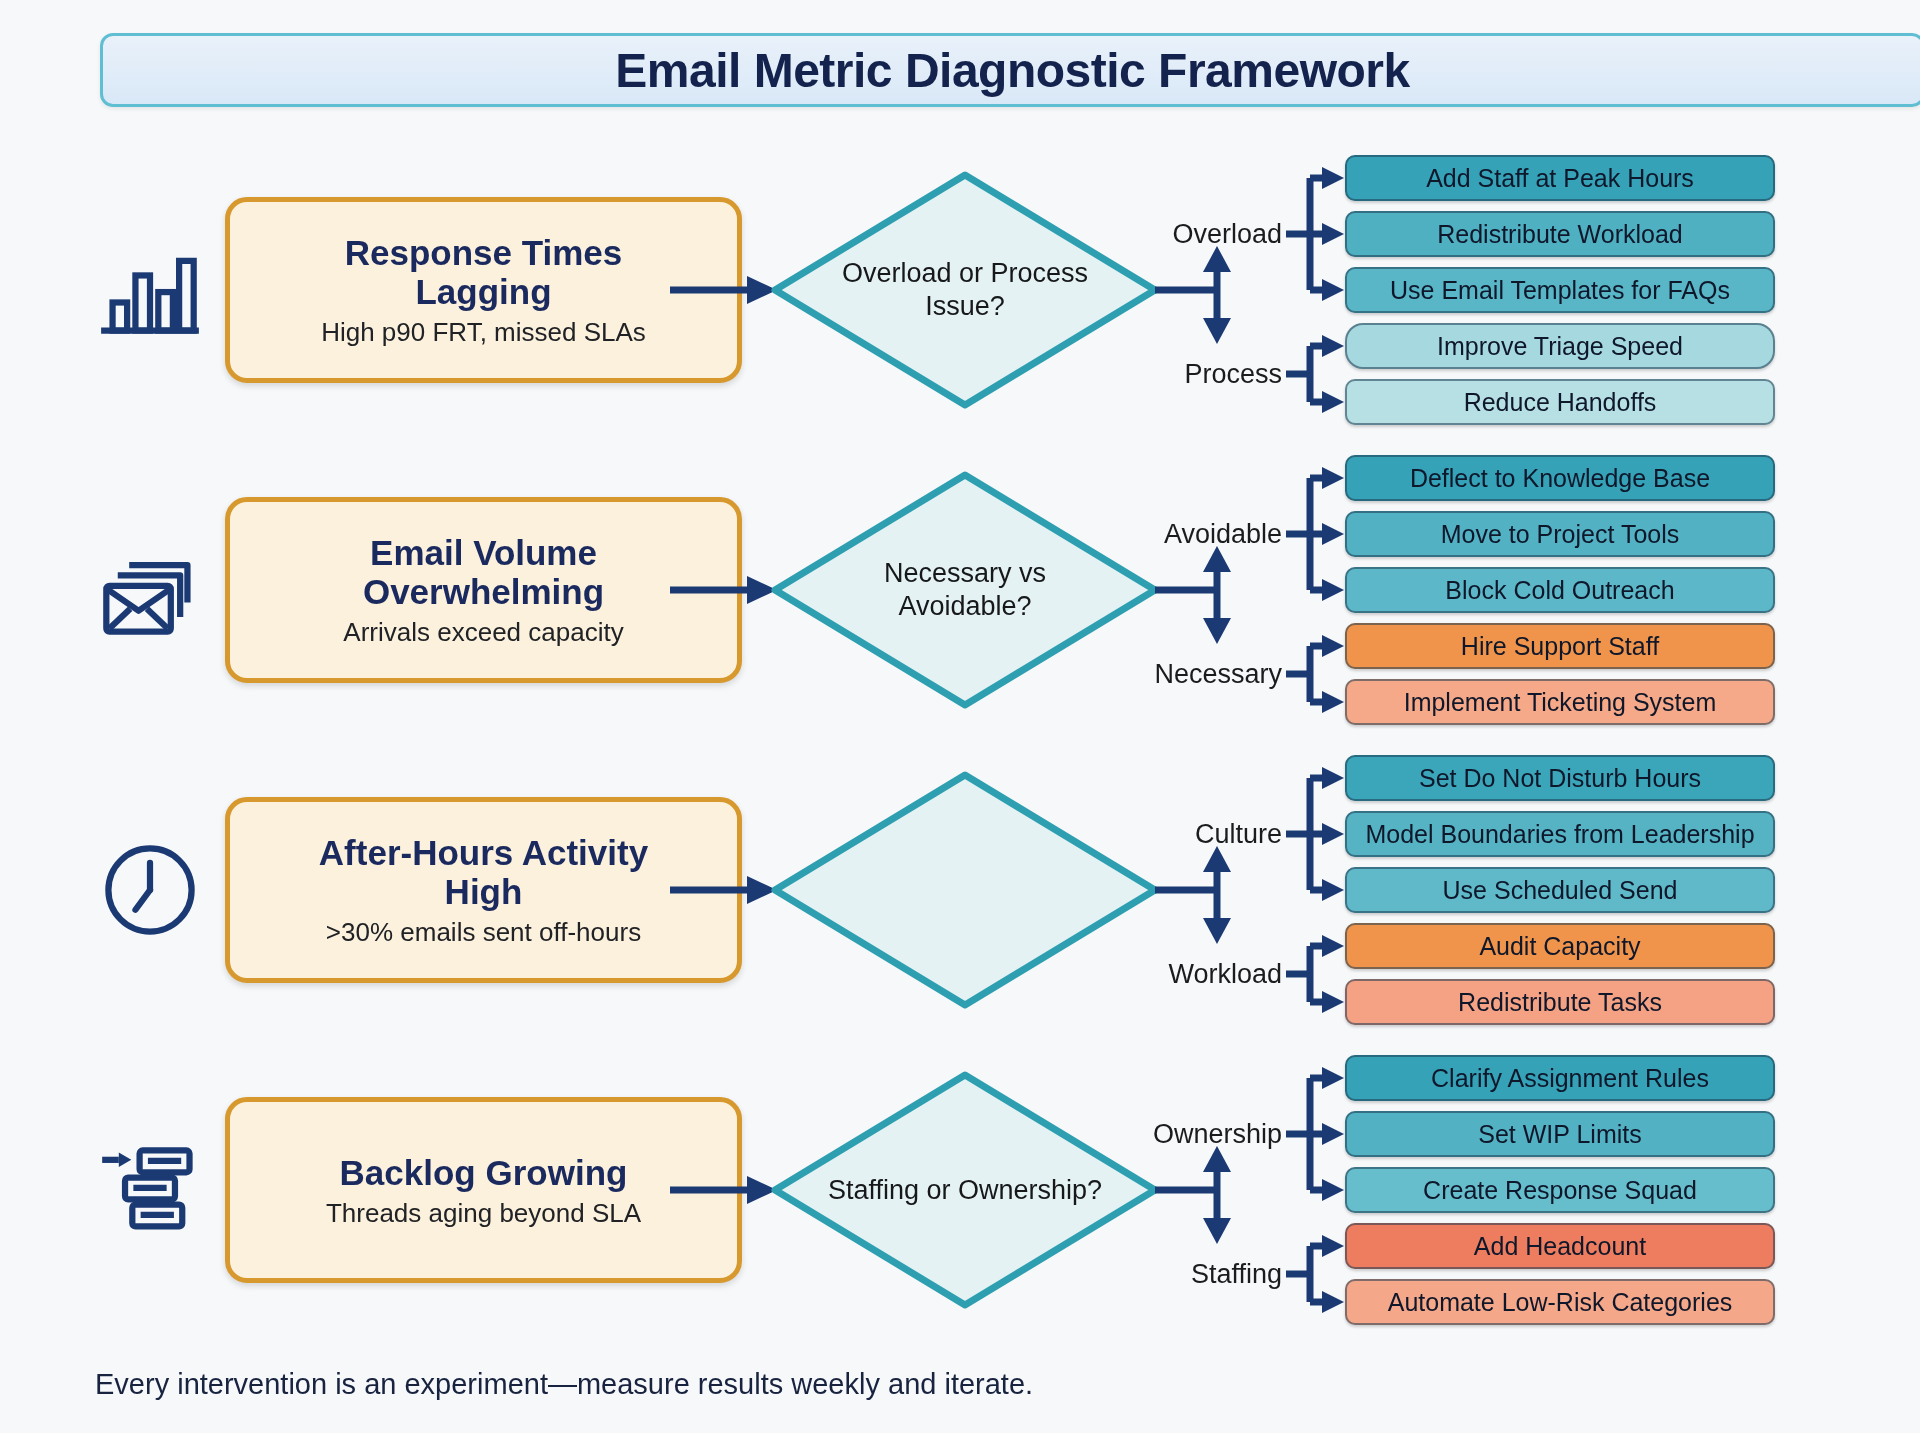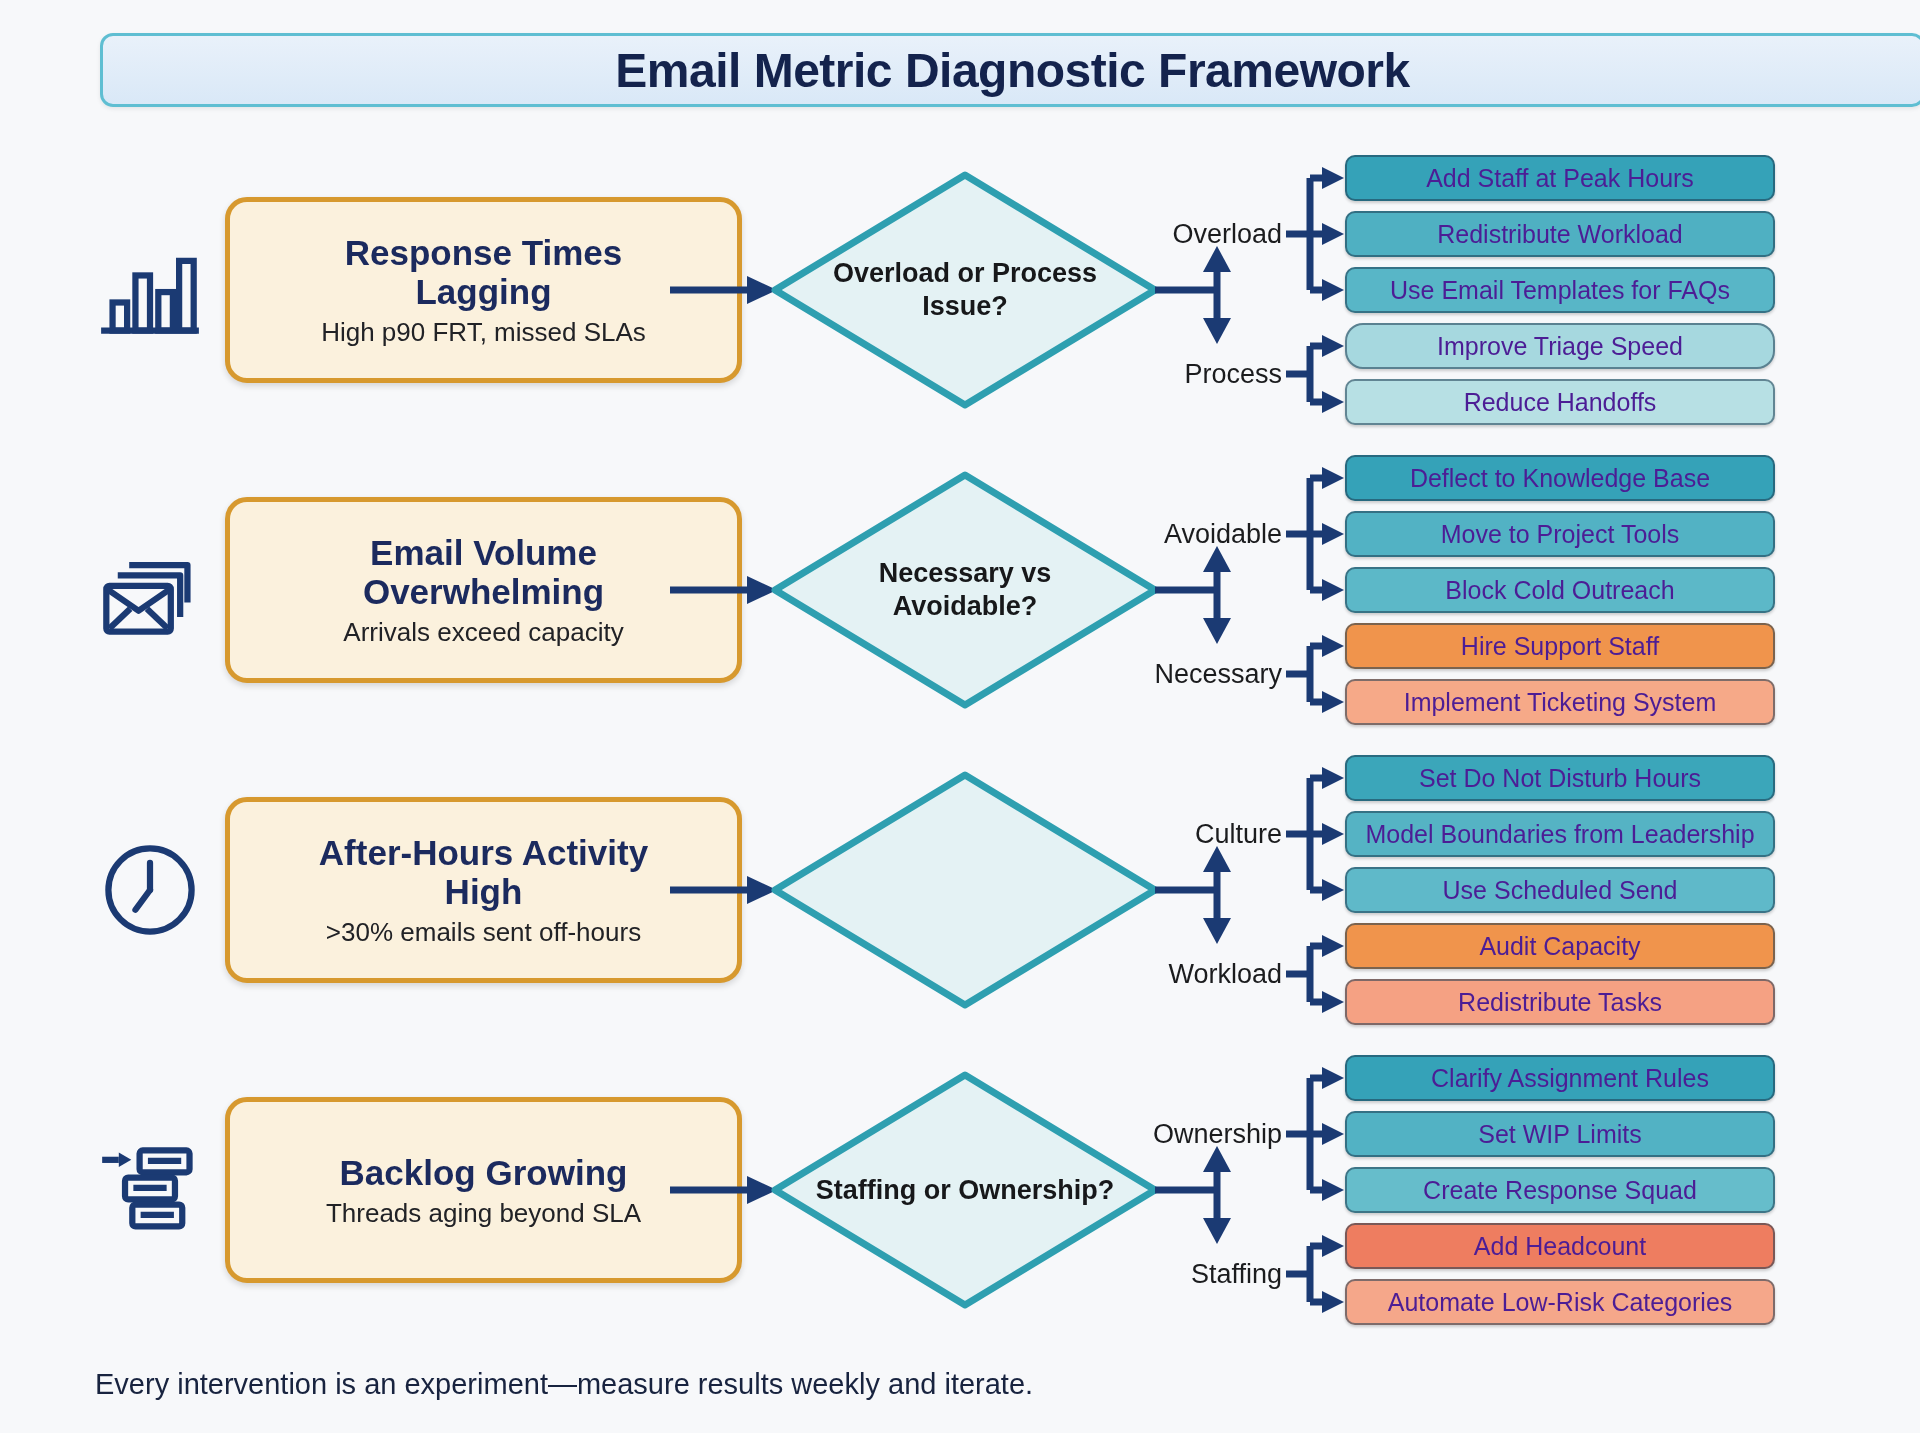"Add Staff at Peak Hours" .item { color: #4c1d95 -> #0f172a }
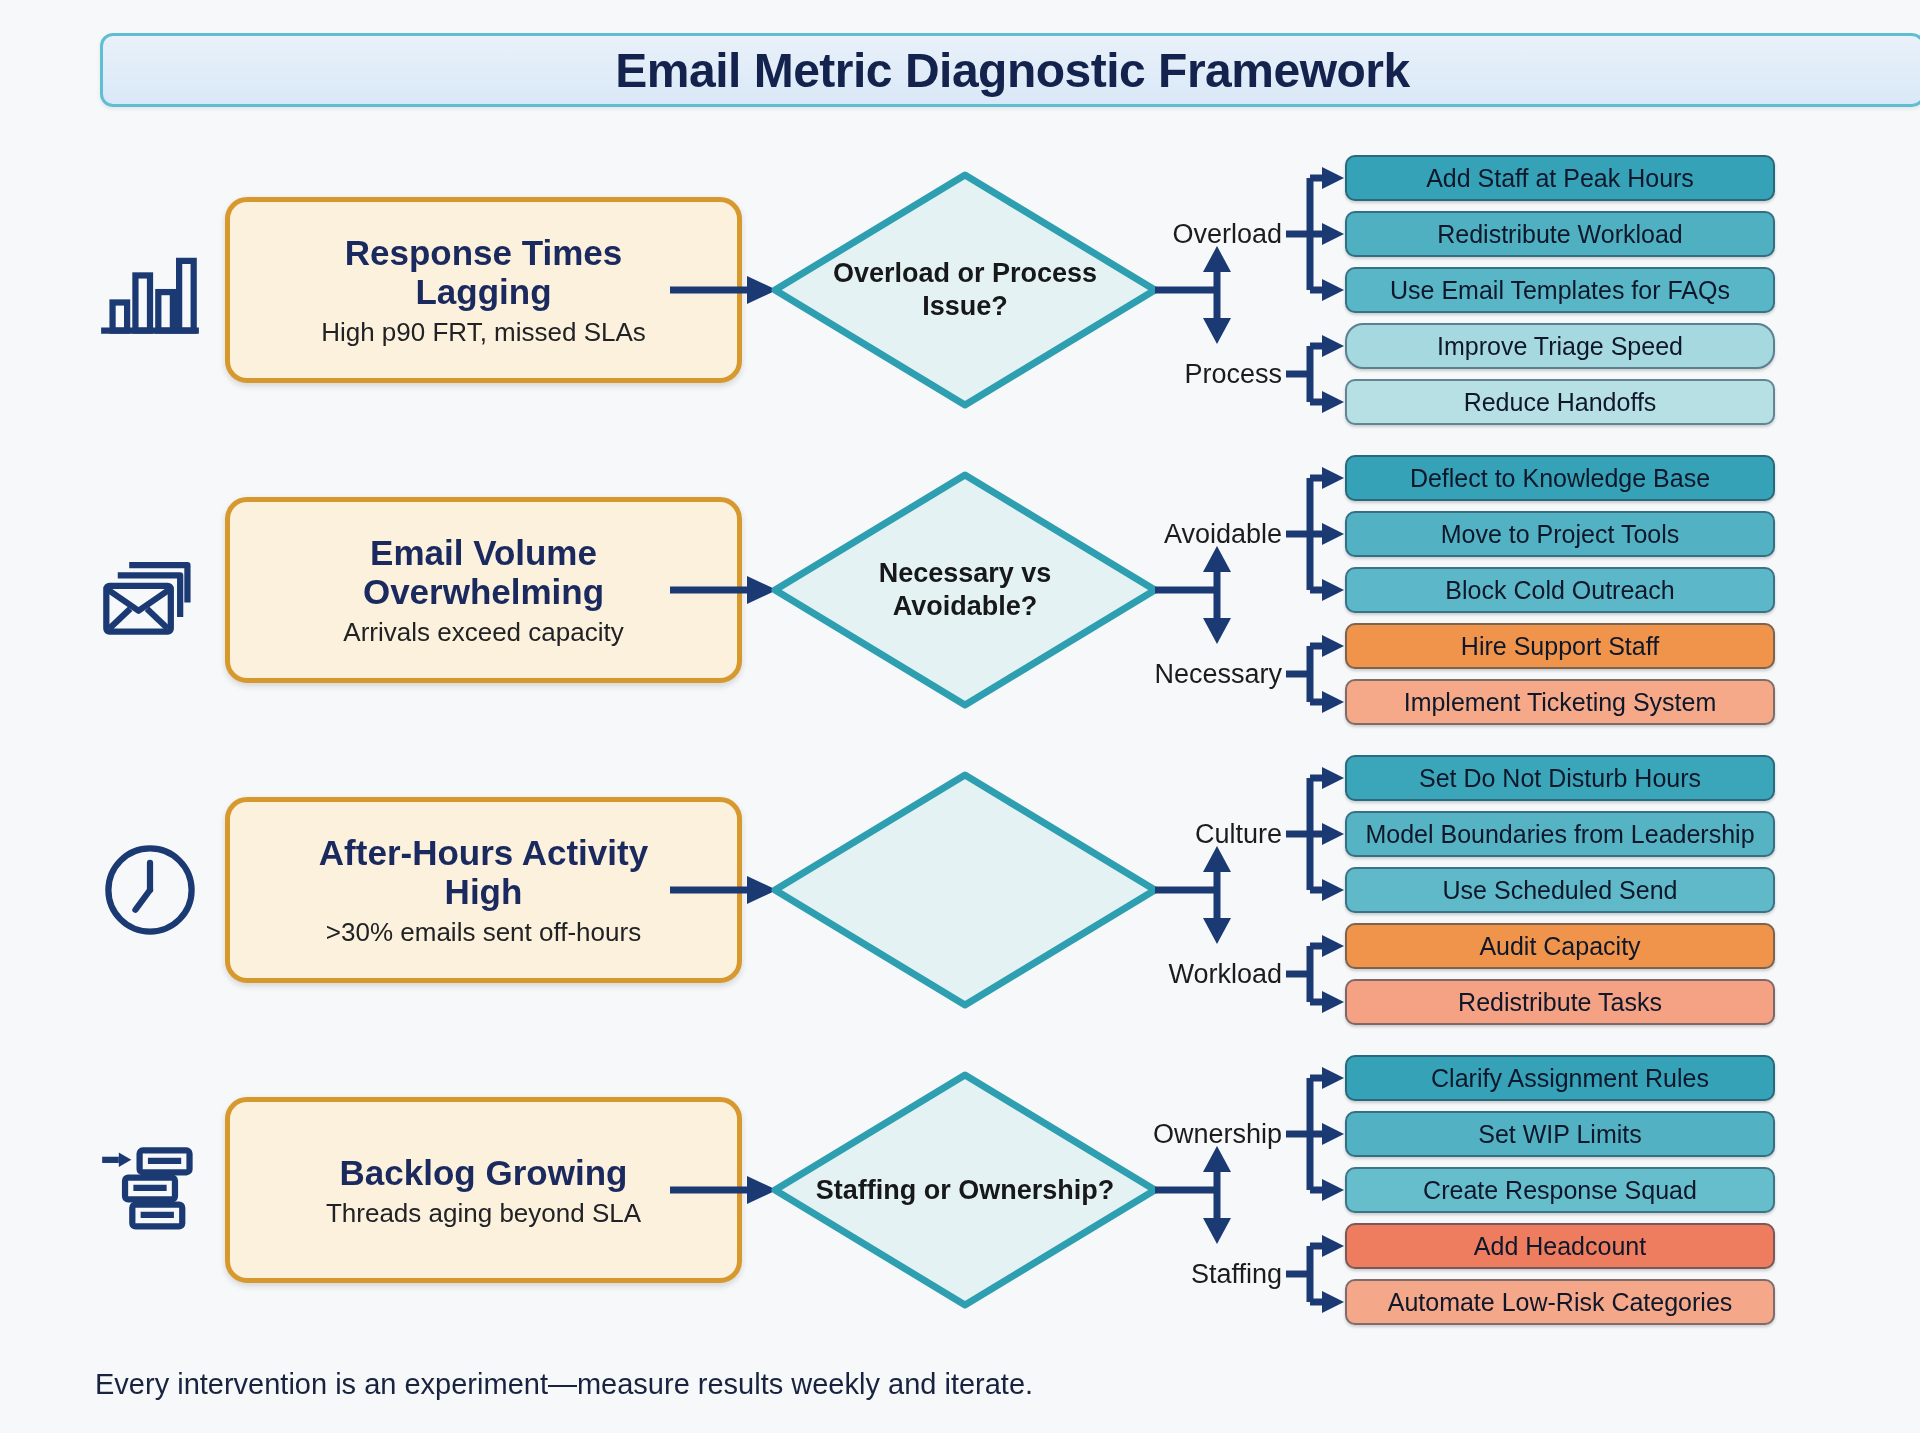"Overload or Process Issue?" .decision-text { font-weight: 700 -> 400 }
